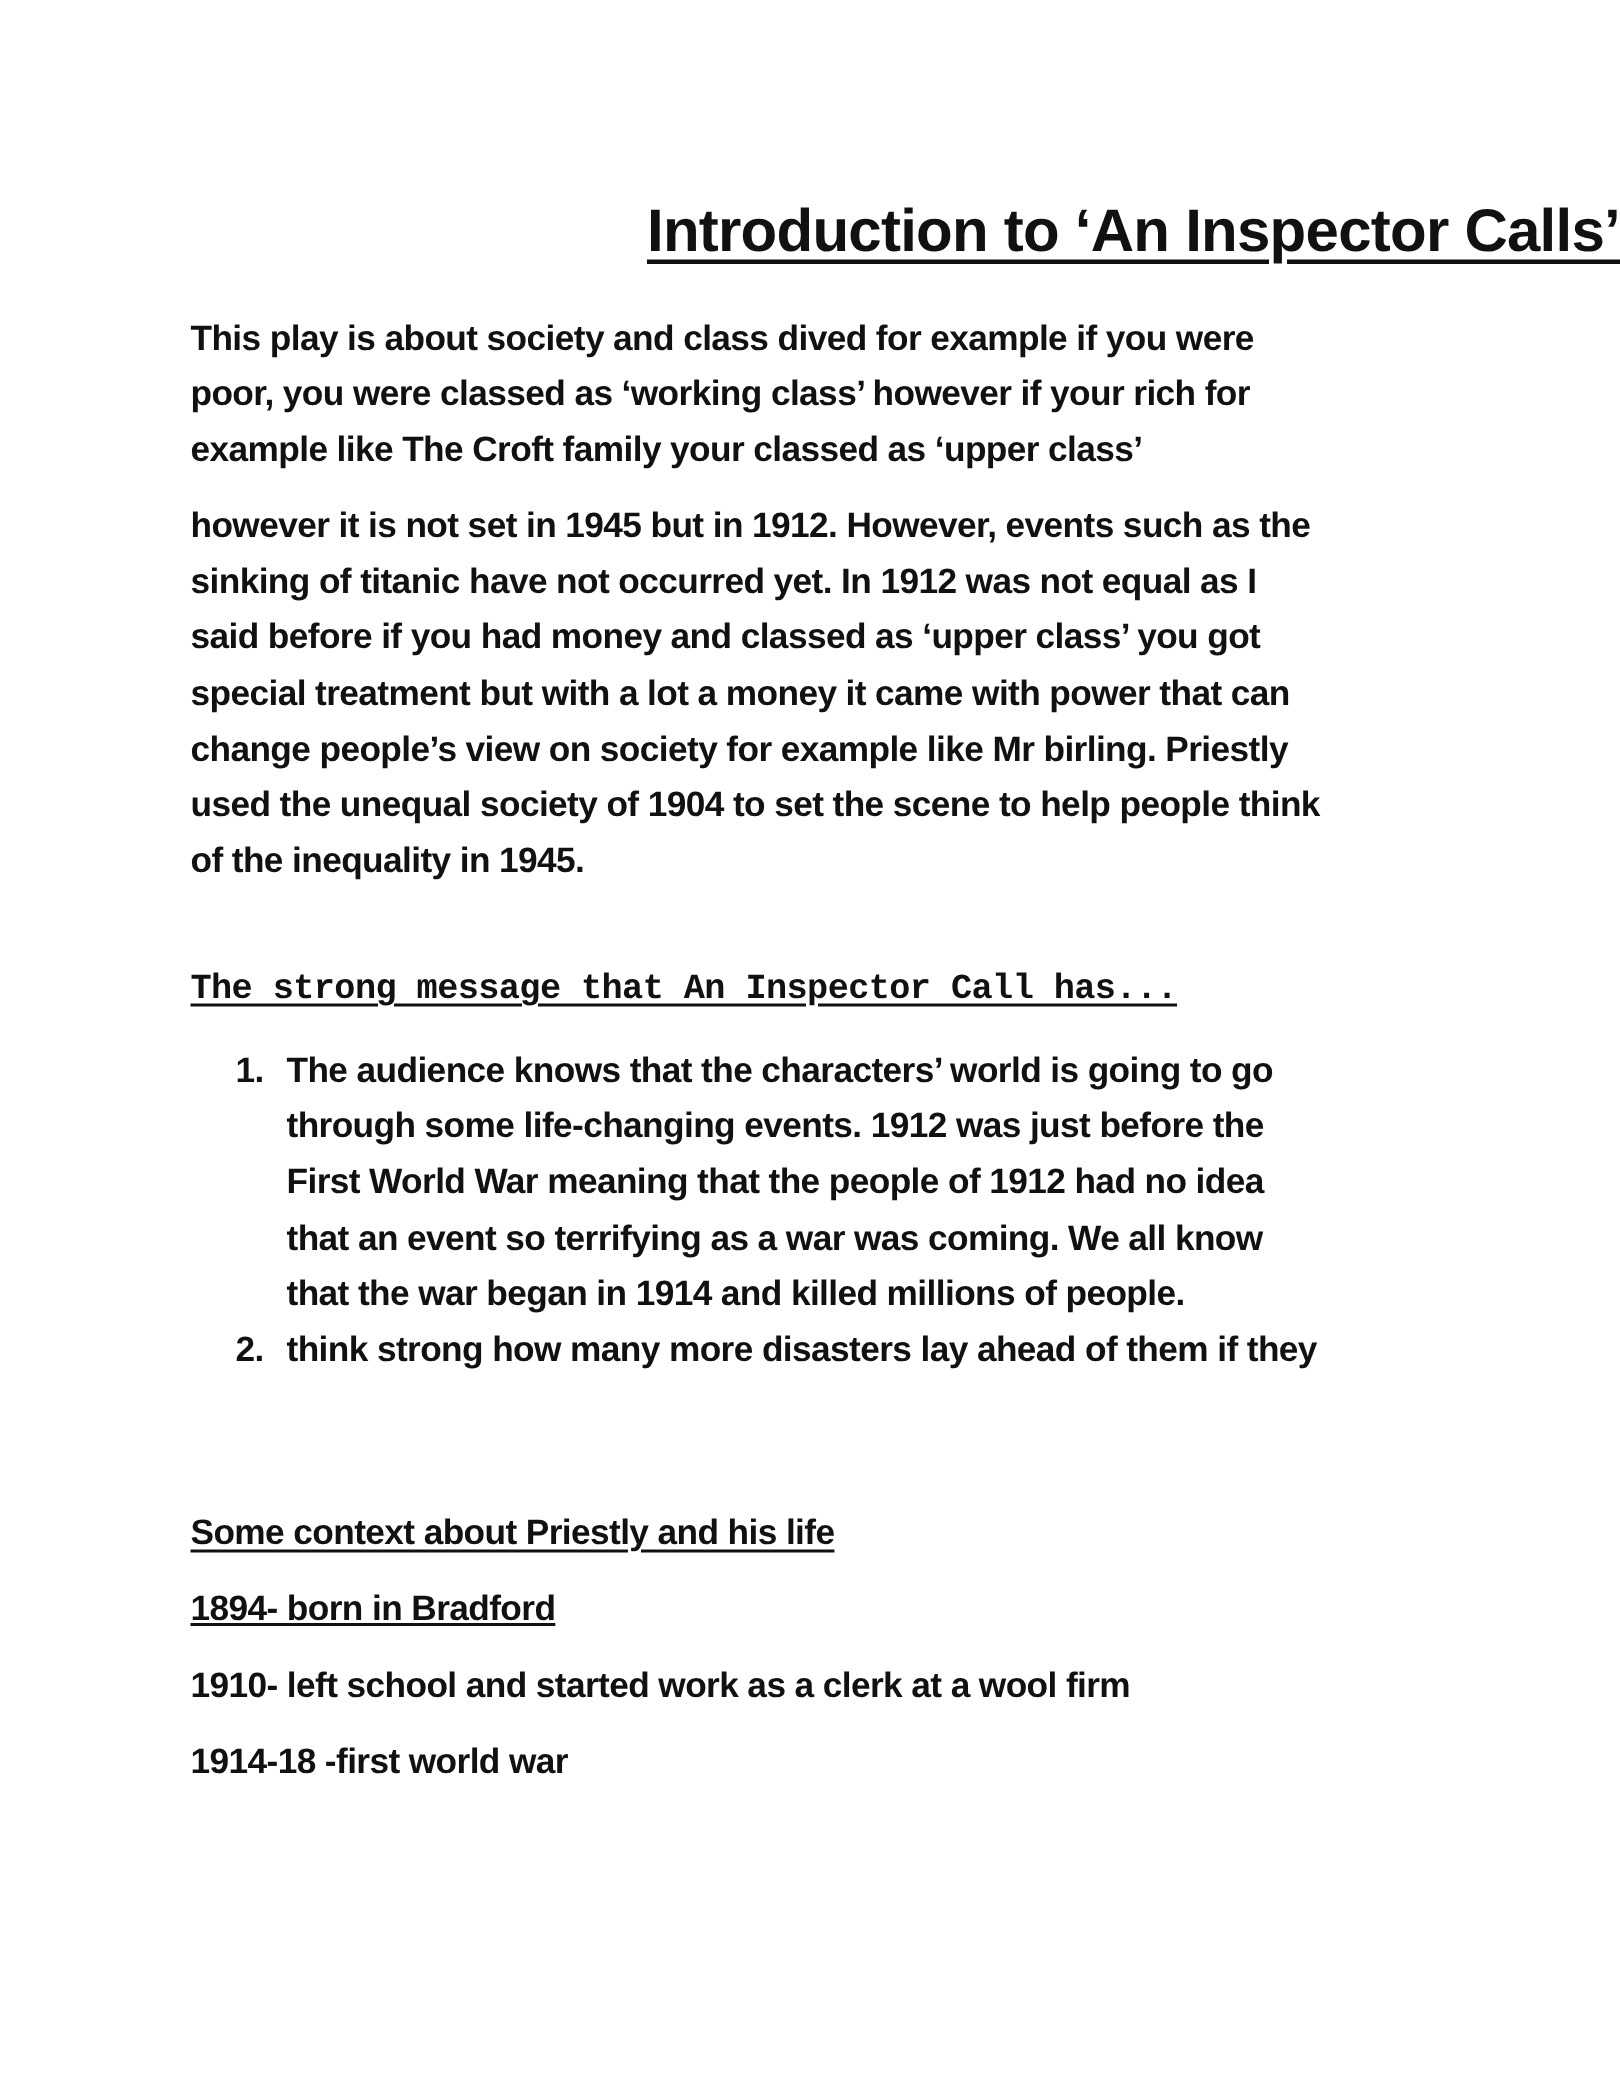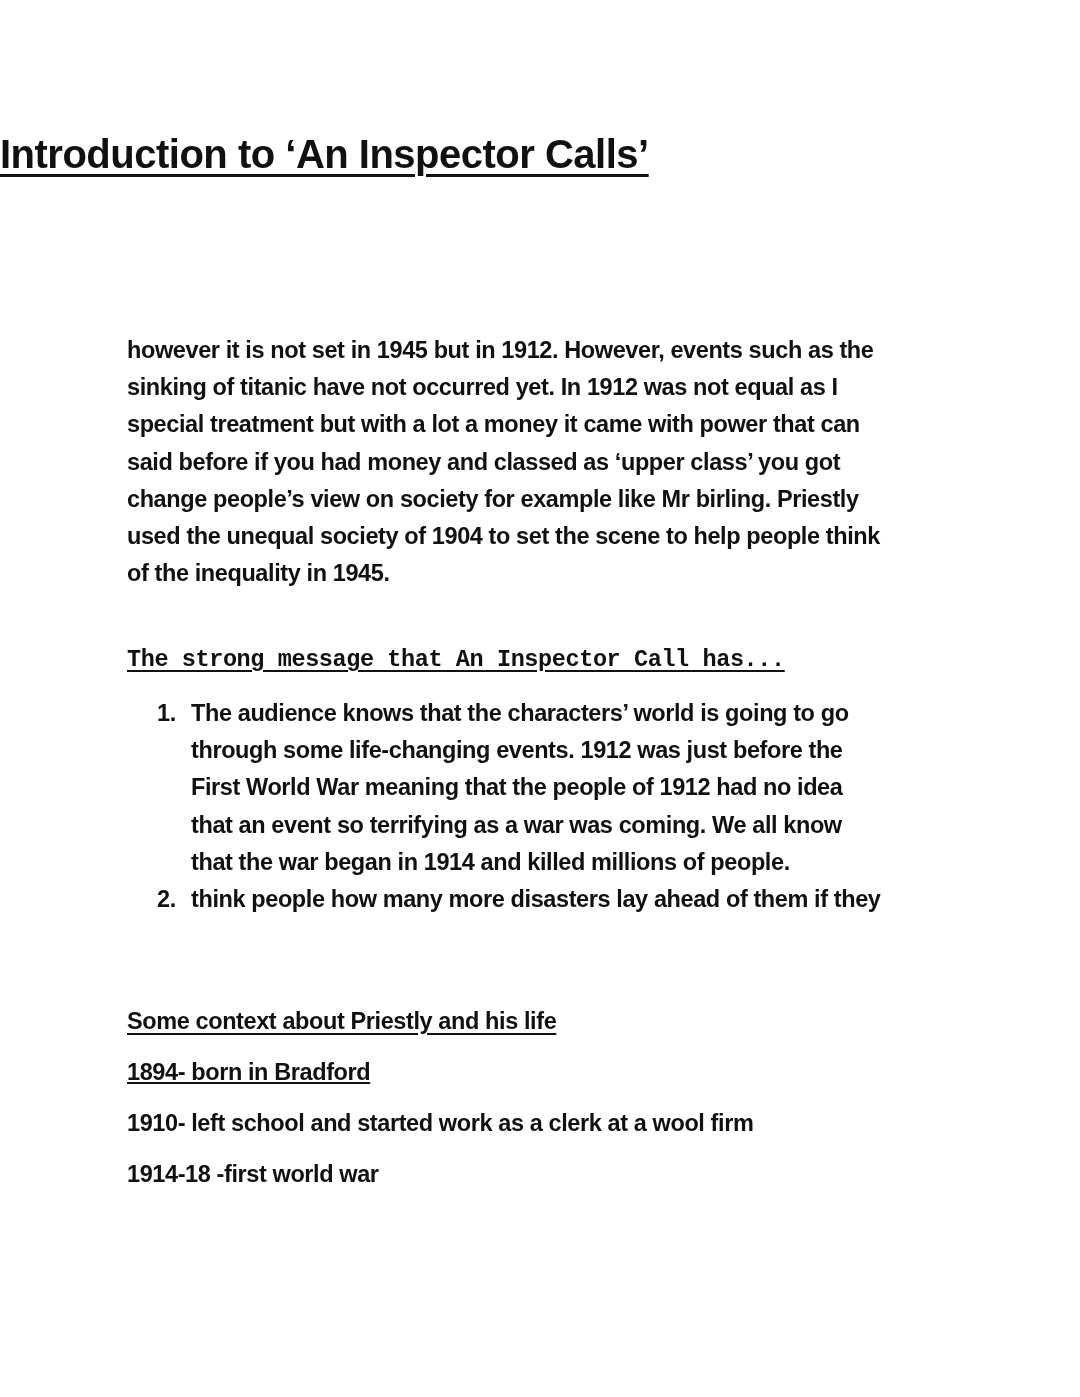"Introduction to ‘An Inspector Calls’" .title { text-align: left -> right }
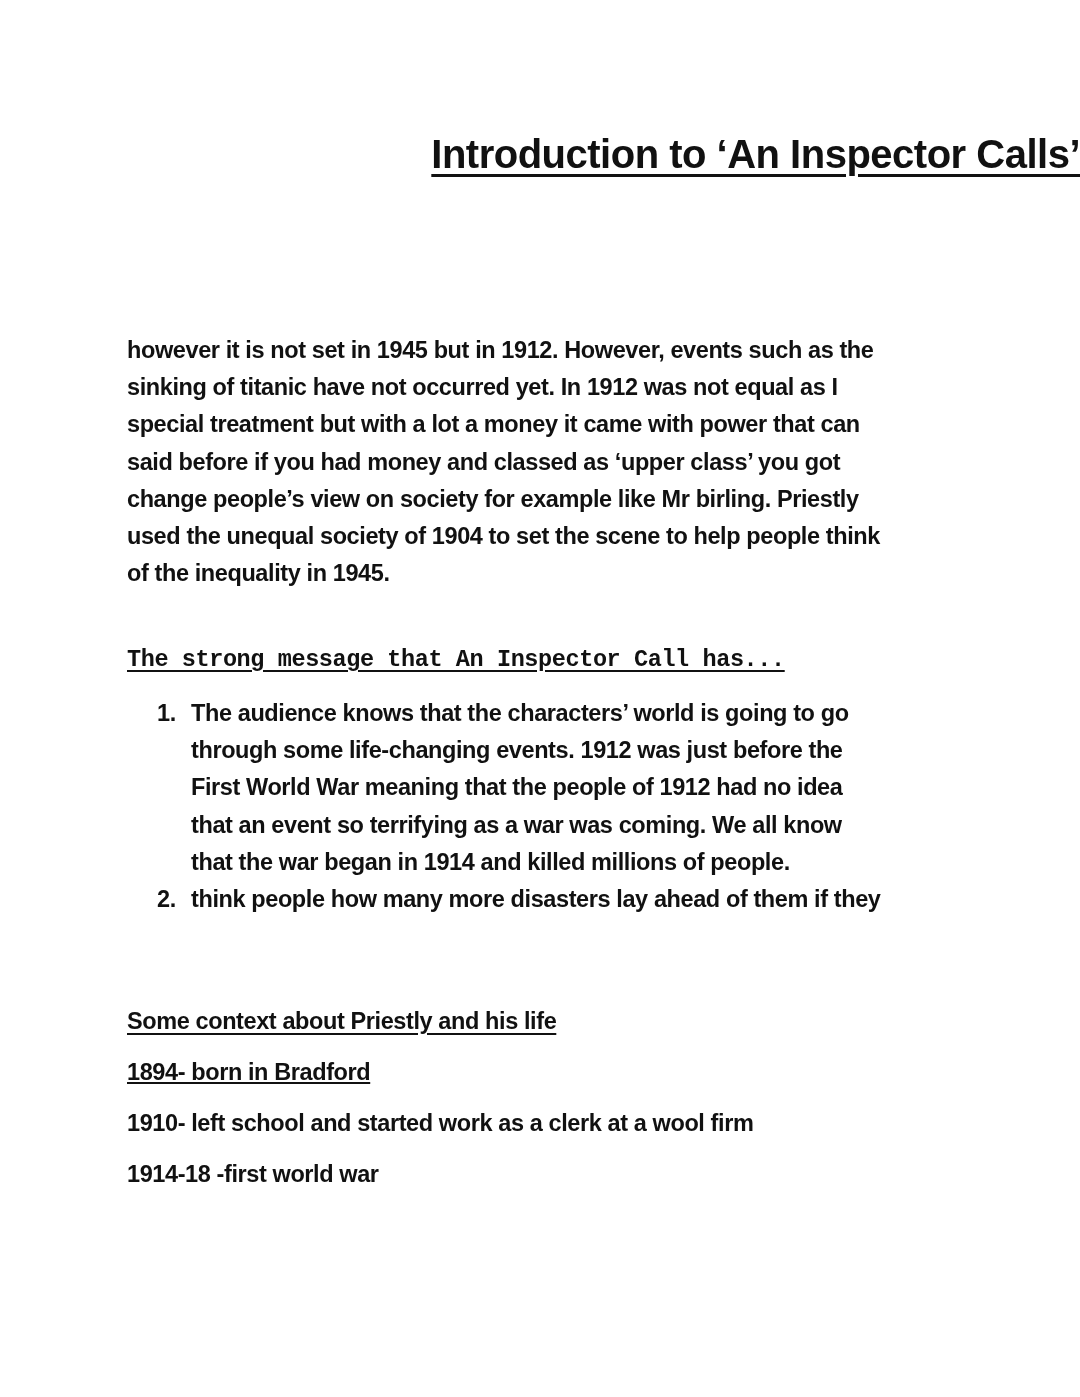"This play is about society" div.para { html: none -> <div> <span>This play is about society and class dived for example if you were</span> <span>poor, you were classed as ‘working class’ however if your rich for</span> <span>example like The Croft family your classed as ‘upper class’</span> </div> }
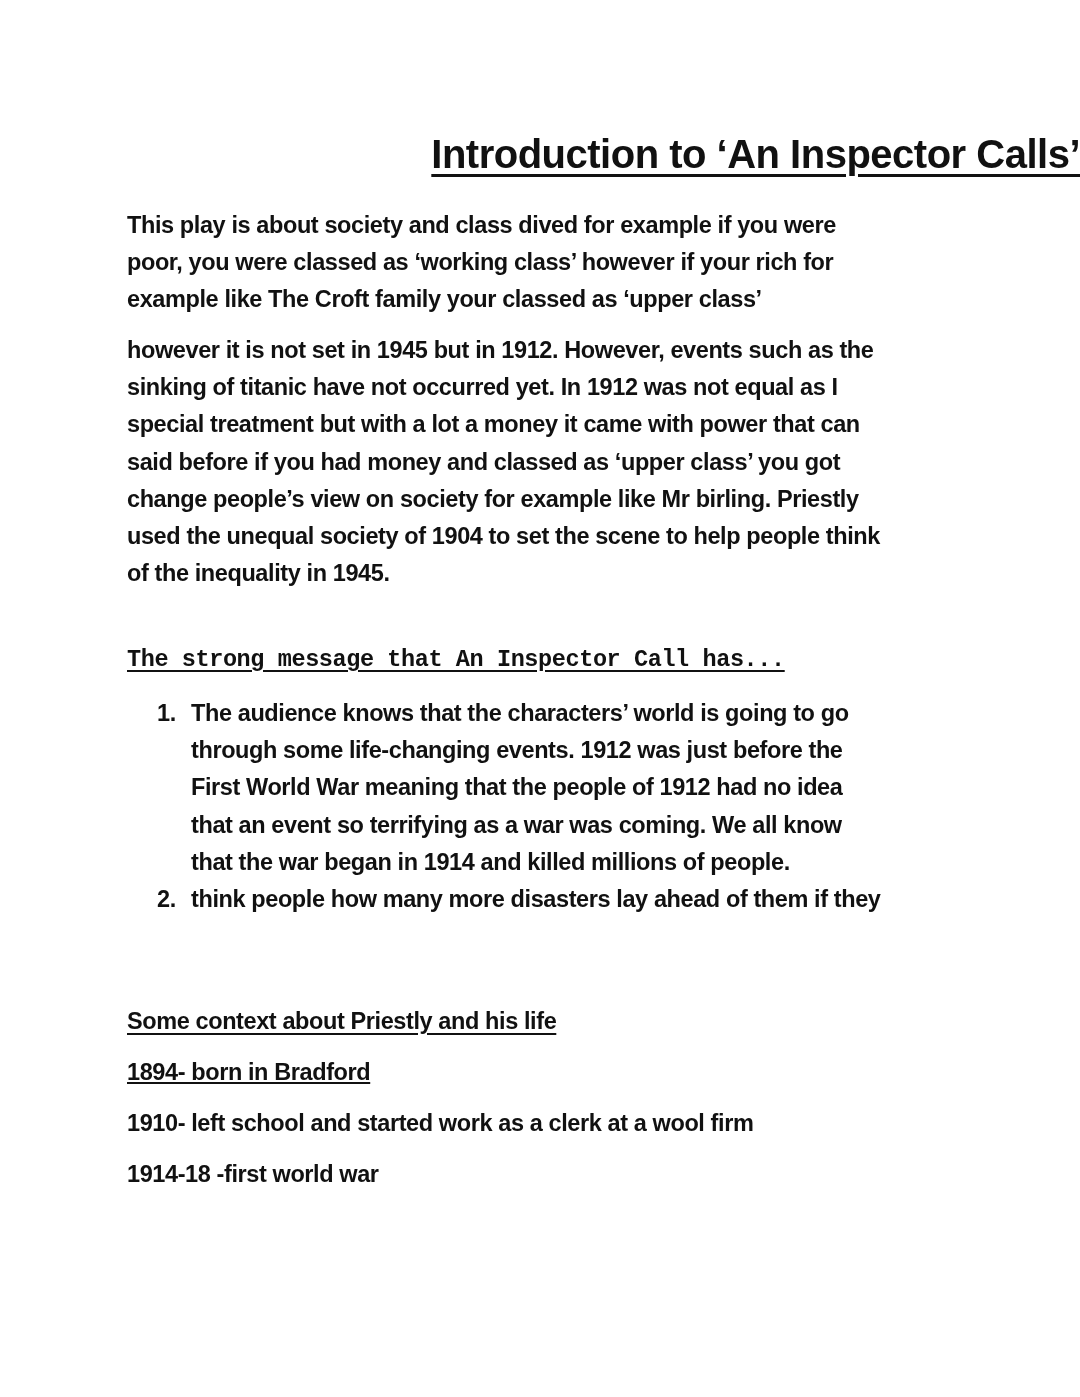"special treatment but with a" span.ln { order: before "said before if you had" -> after "said before if you had" }
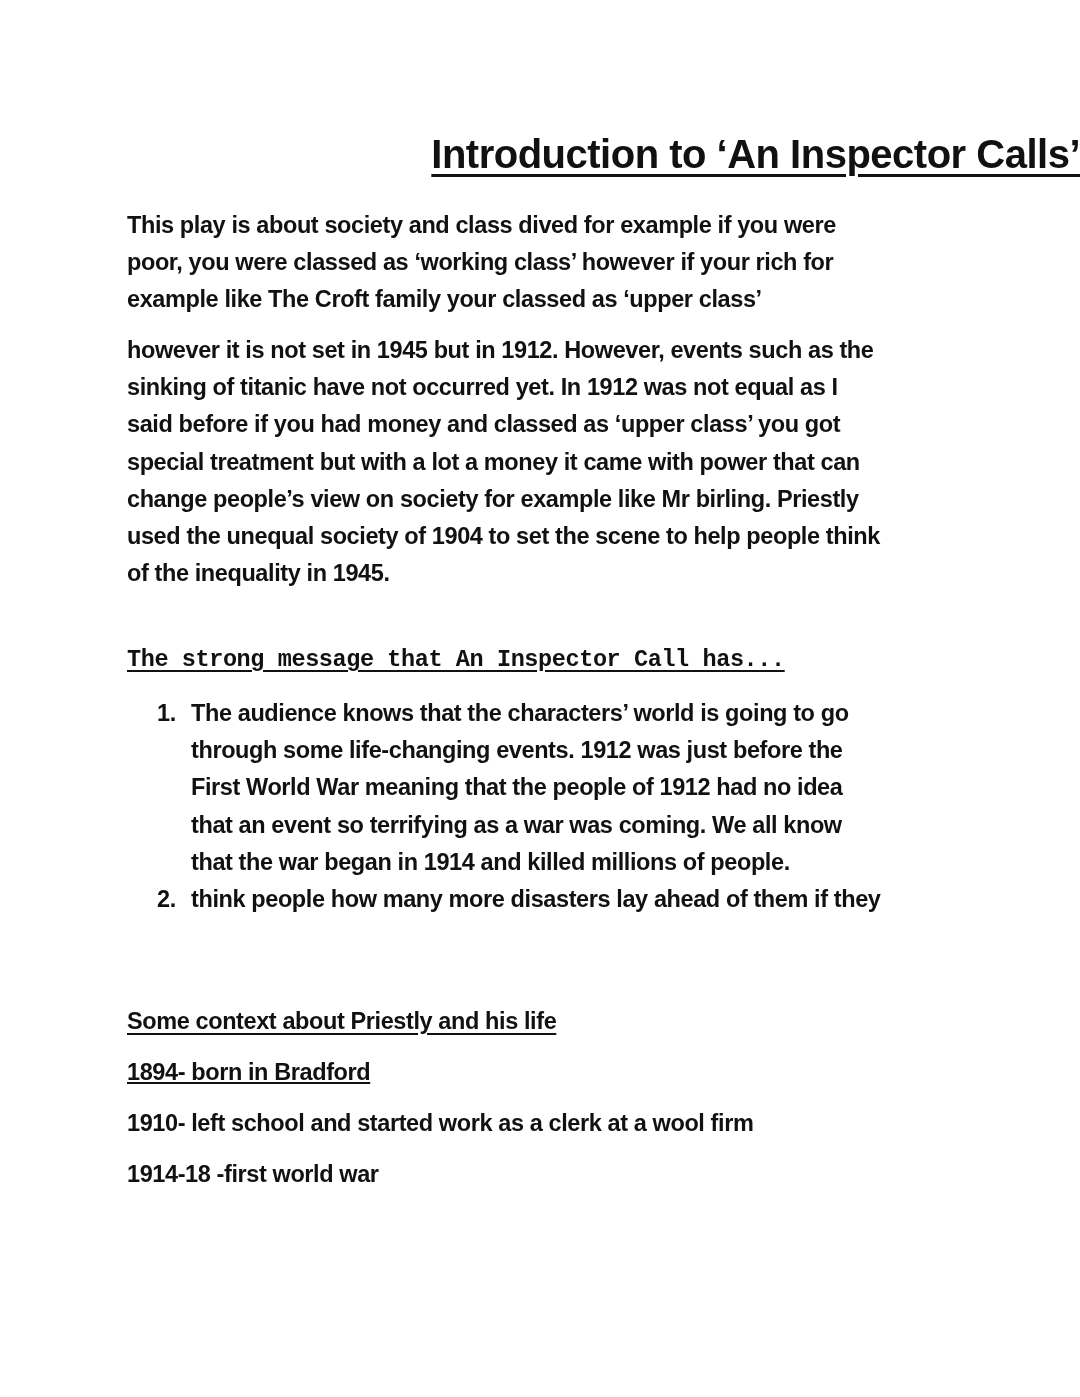"think people how many more" span.ln { text: people -> strong }
